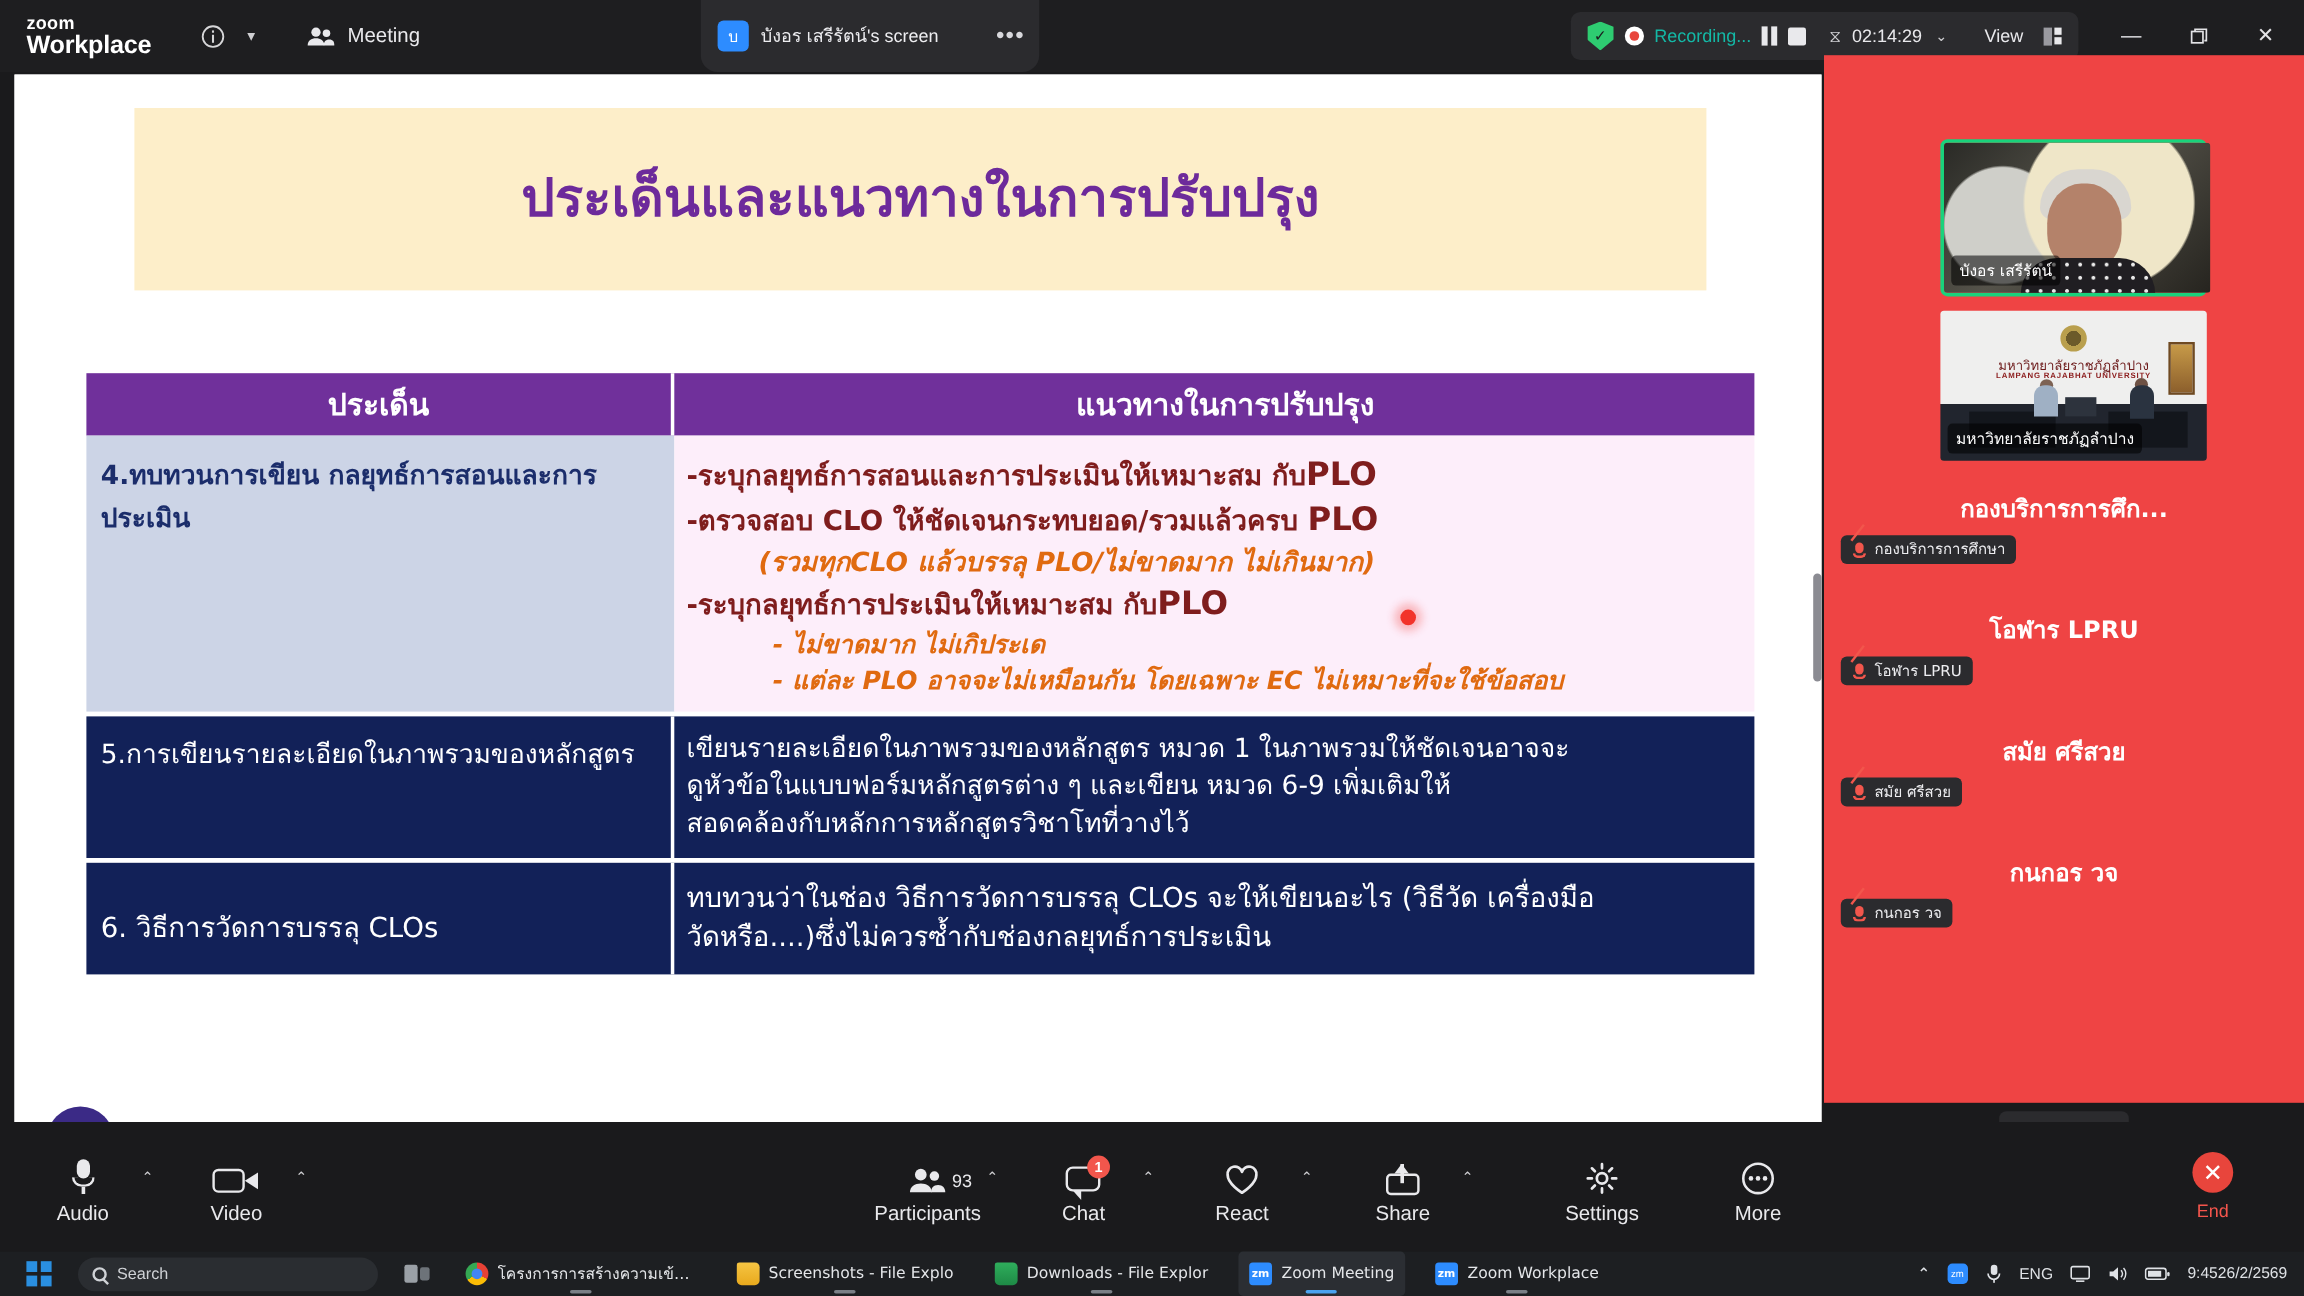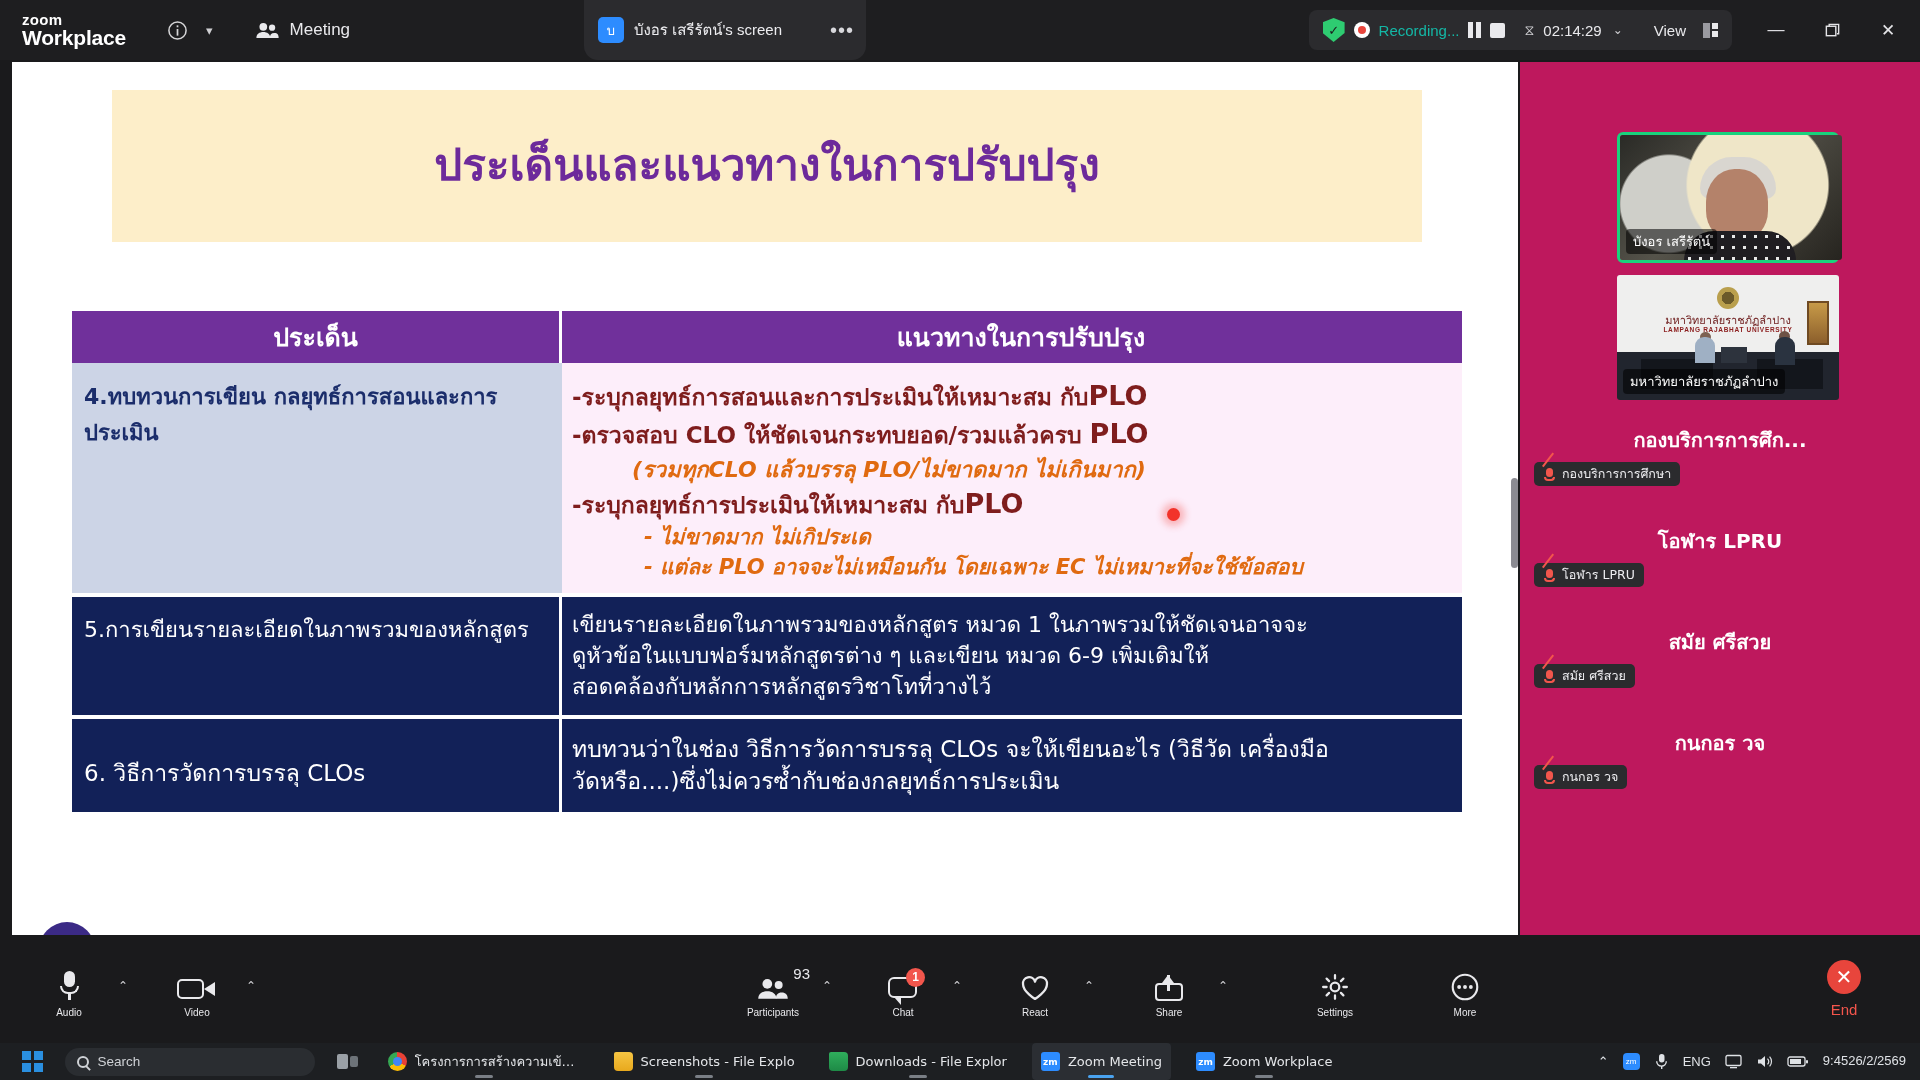"บังอร เสรีรัตน์" .rpanel { background: #be185d -> #ef4444; top: 62px -> 46px }
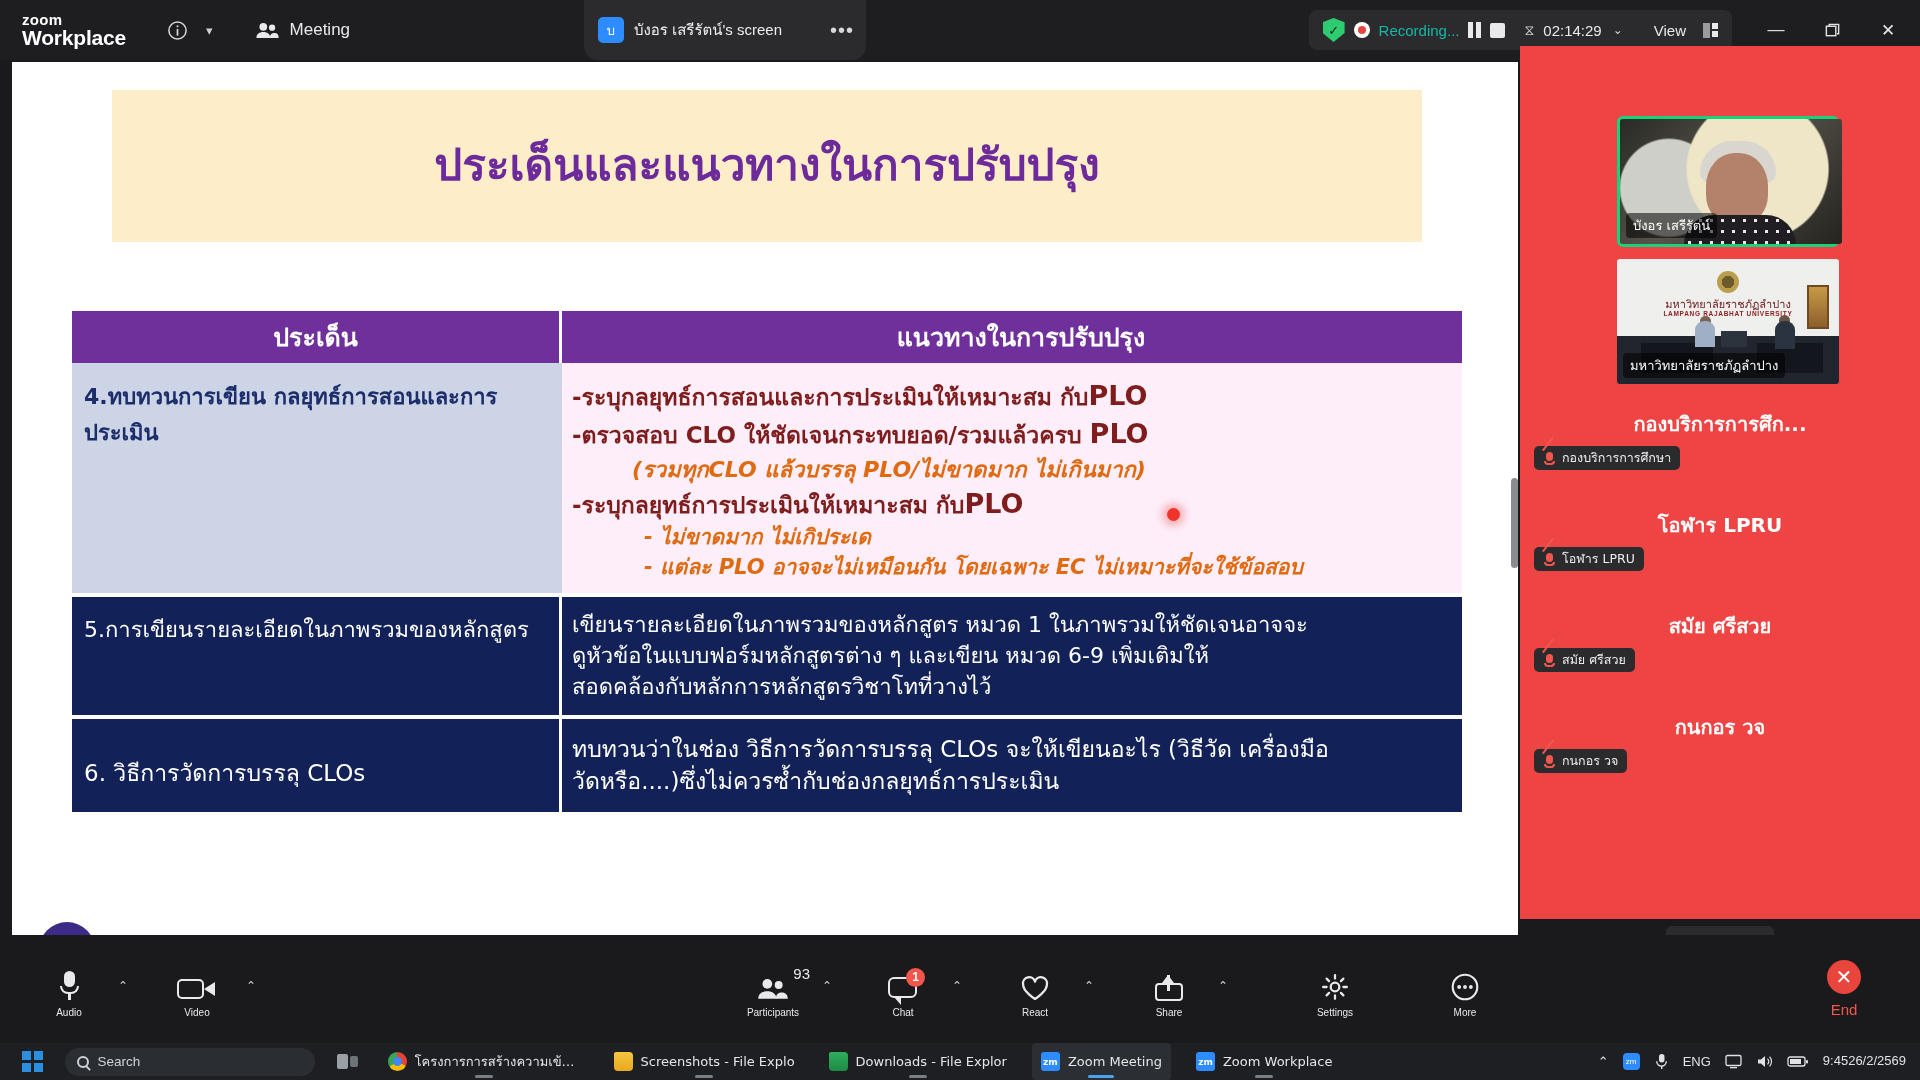"93" .pcount { top: 4px -> 20px }
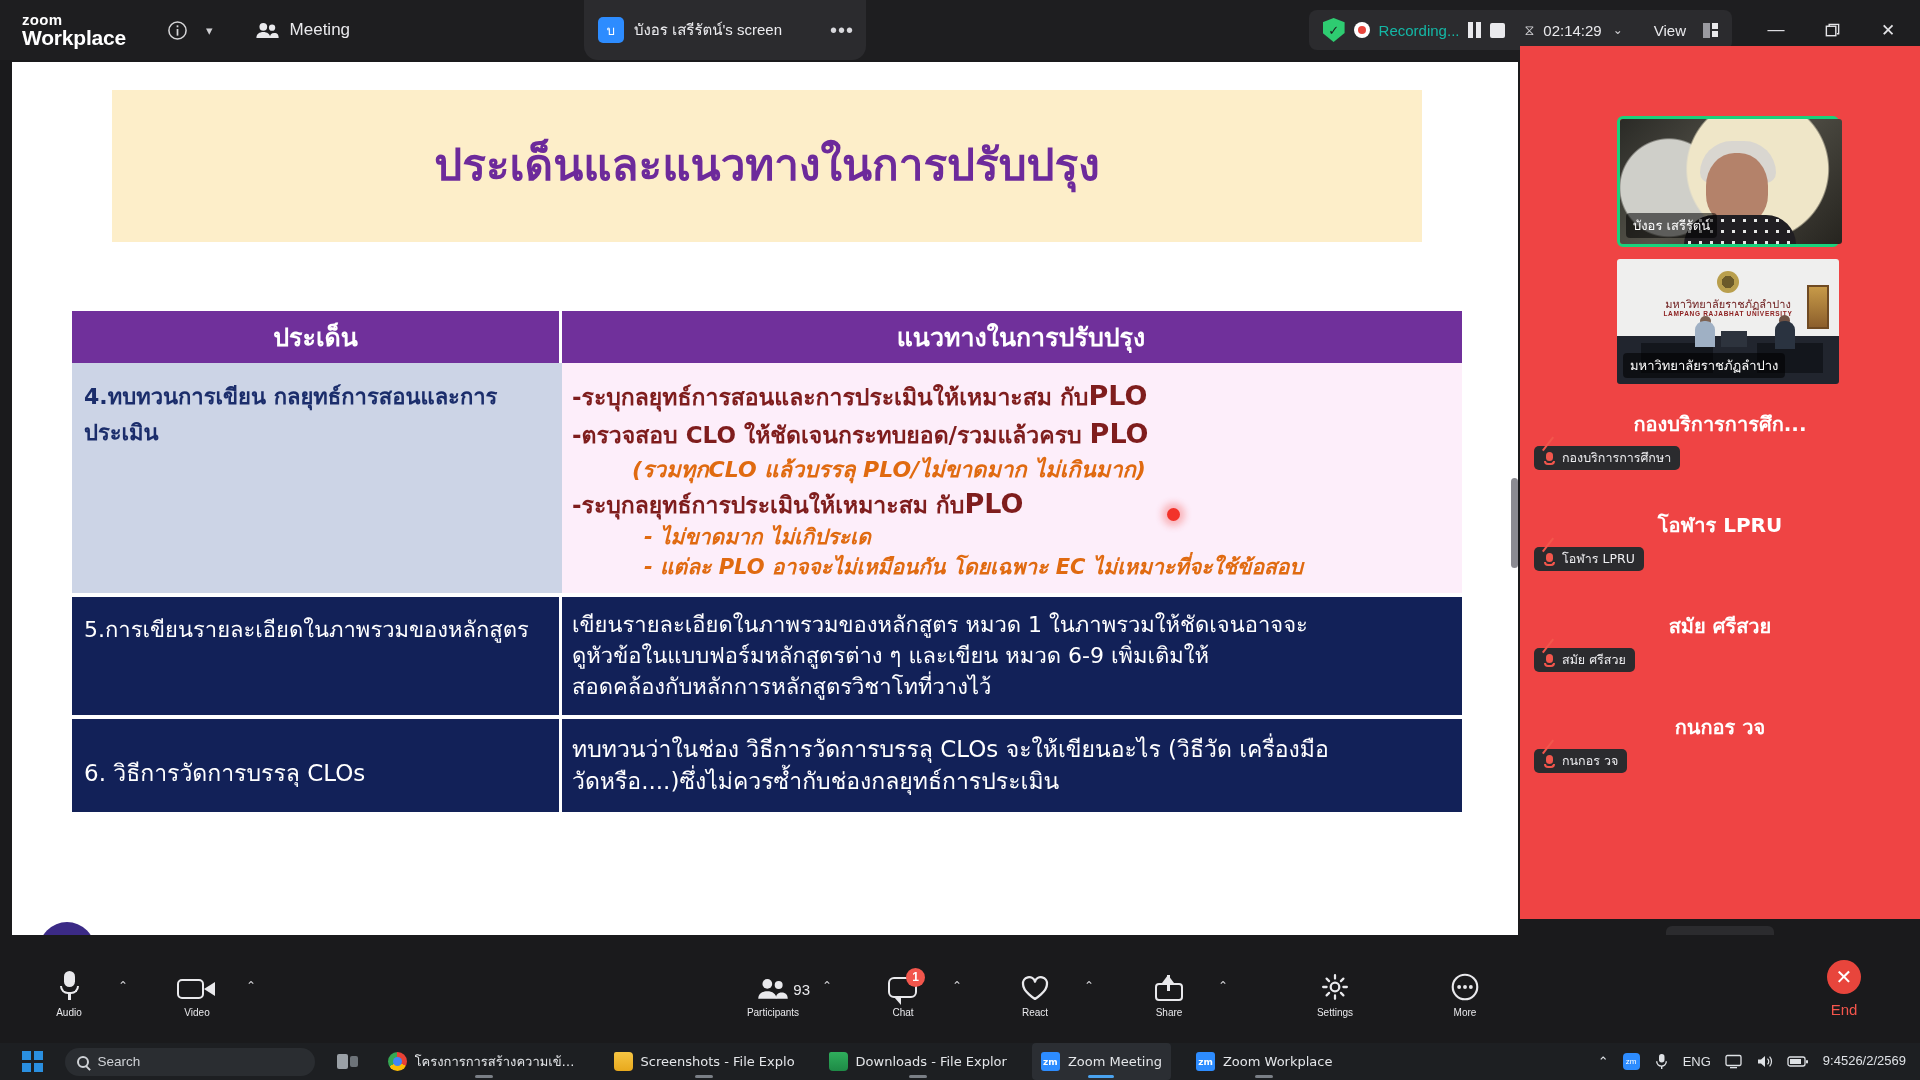"Audio" .tool .tlab { font-size: 10px -> 17px }
